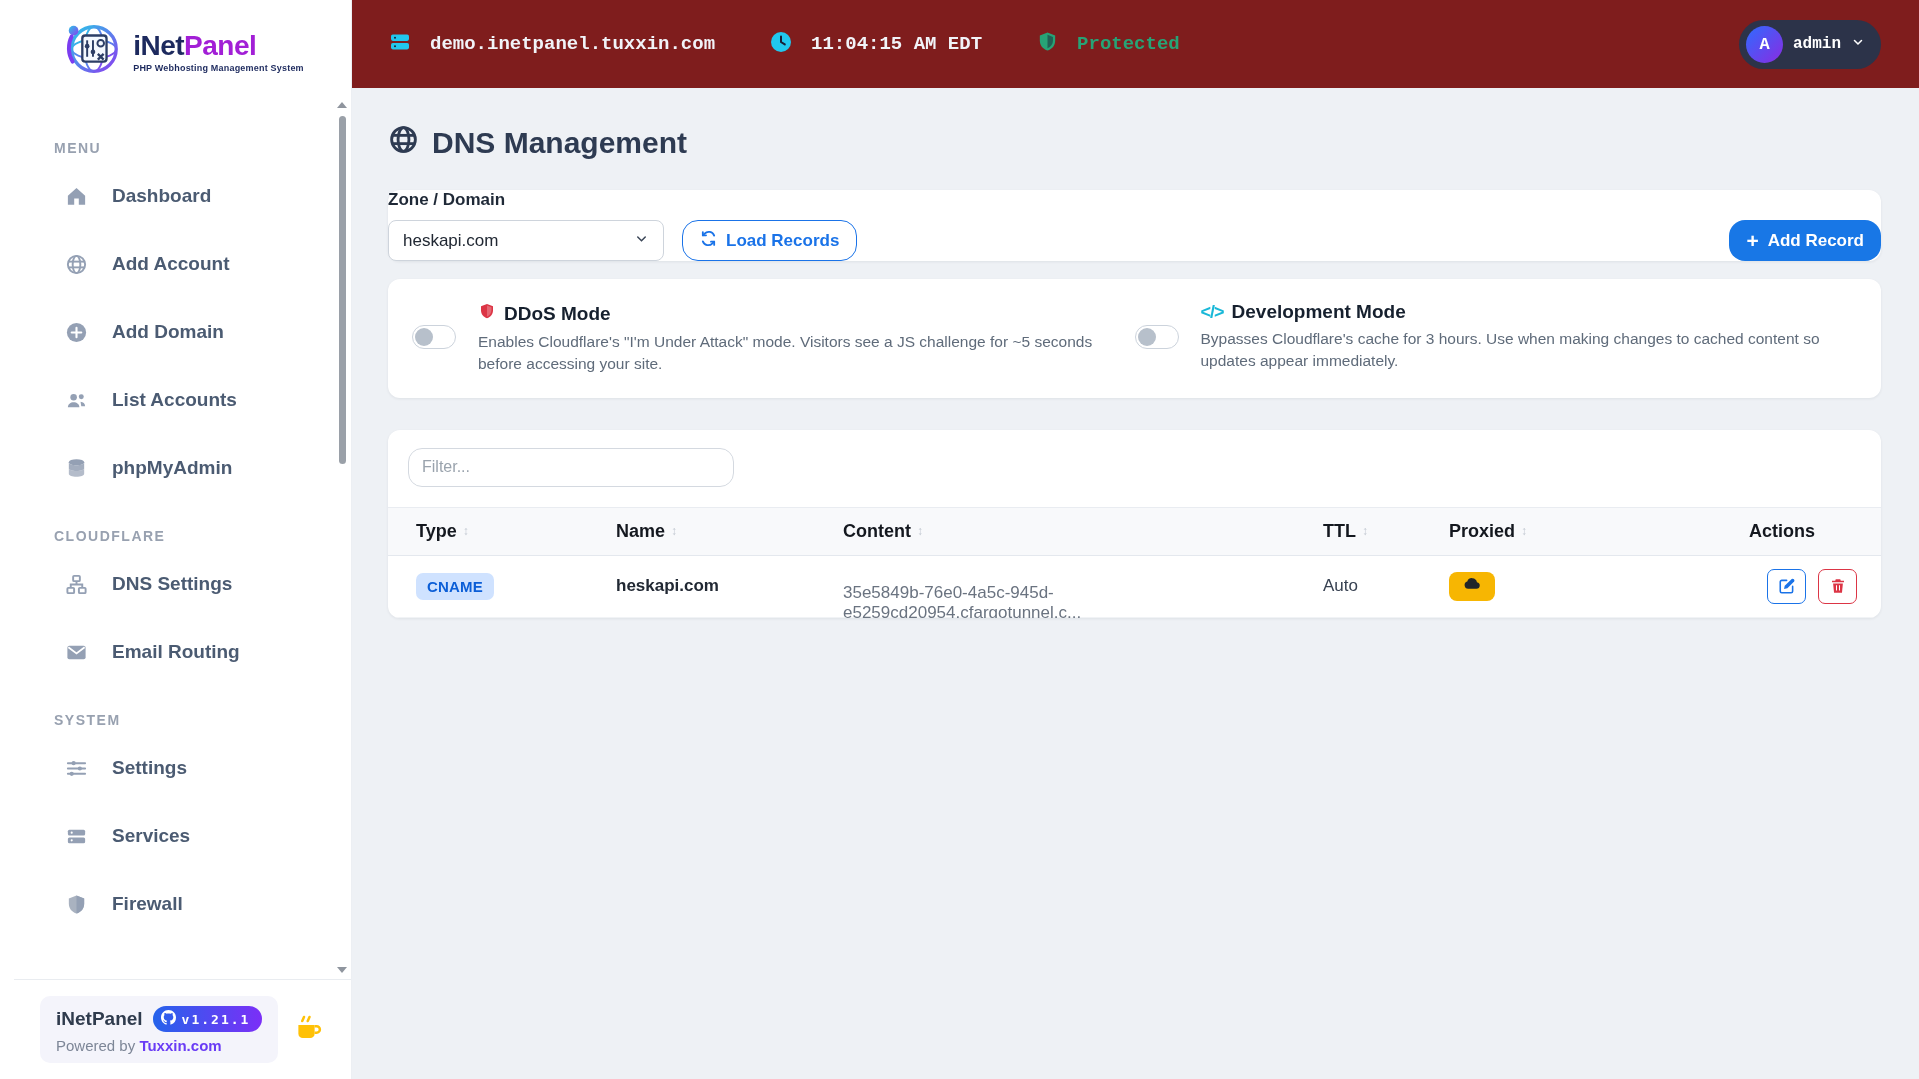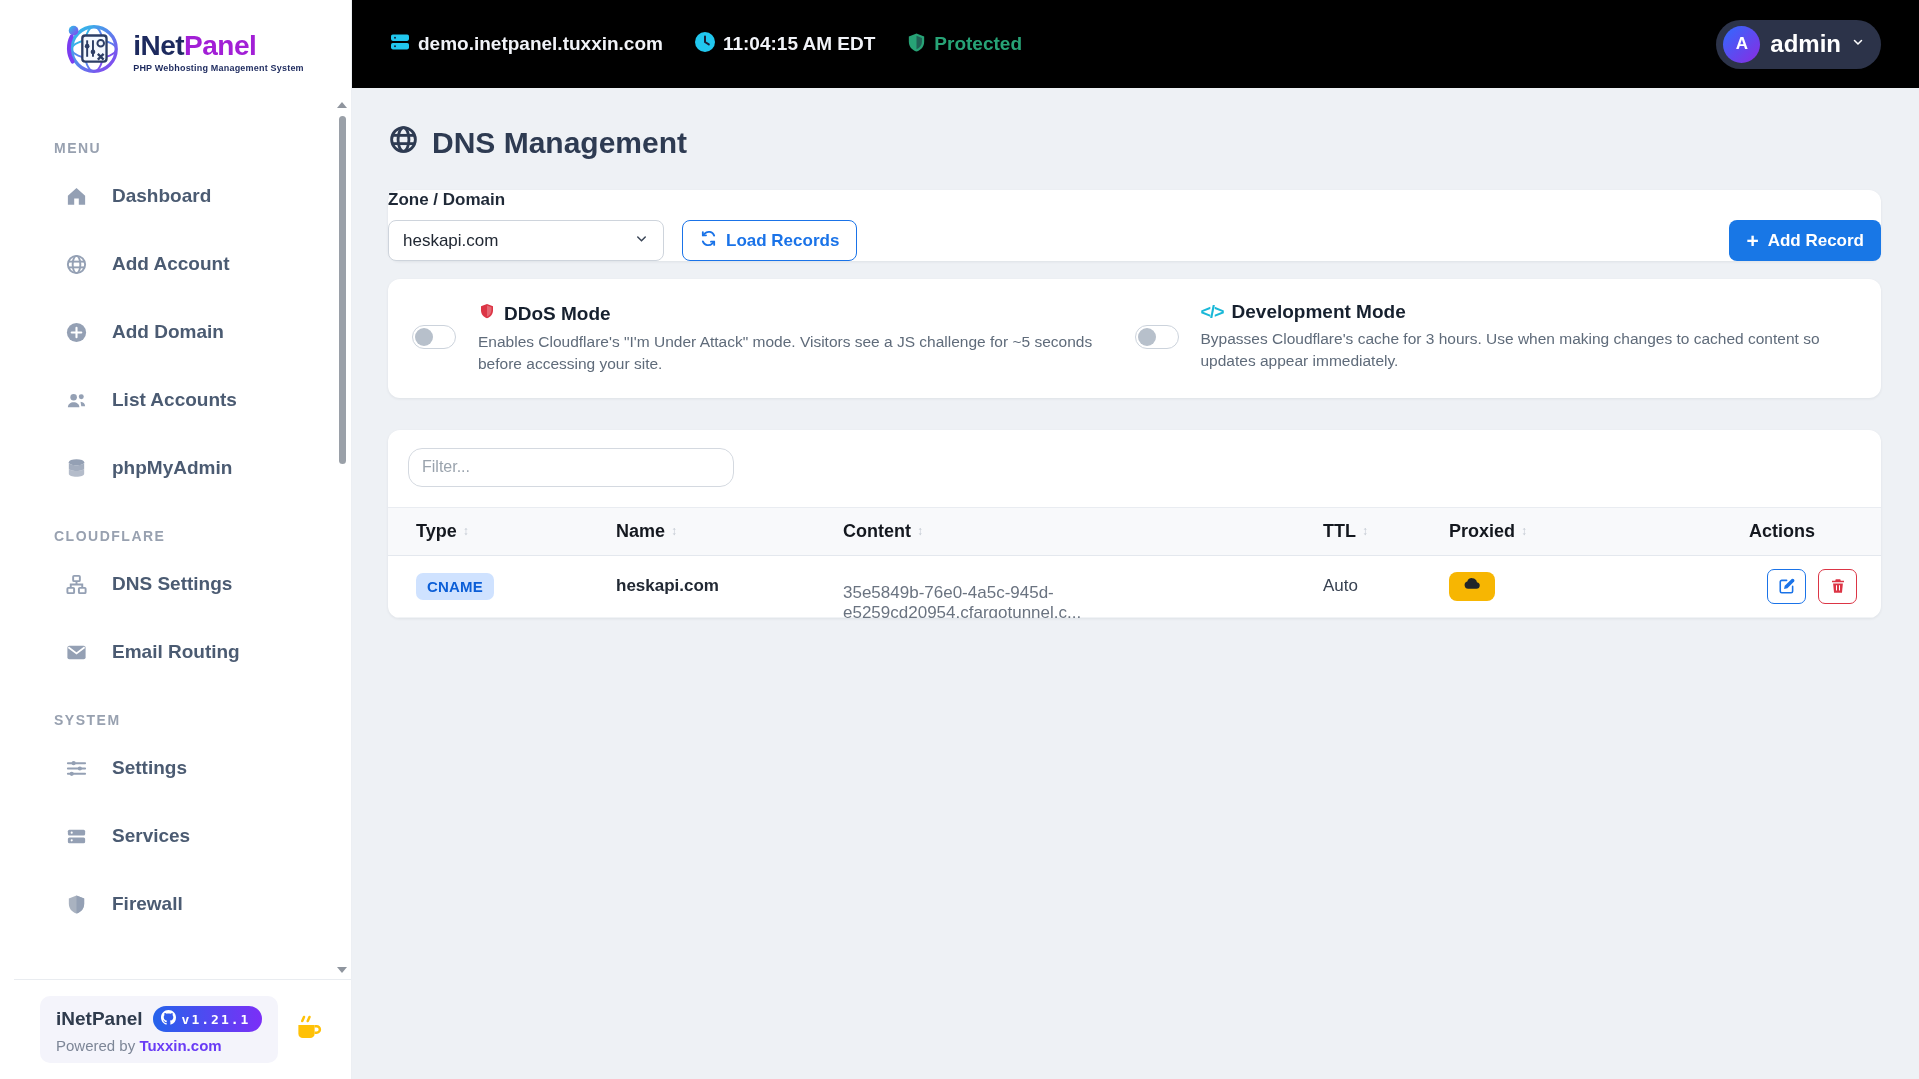"demo.inetpanel.tuxxin.com" .topbar { background: #000000 -> #7f1d1d; font-family: none -> Liberation Mono, monospace; gap: 6px -> 18px }
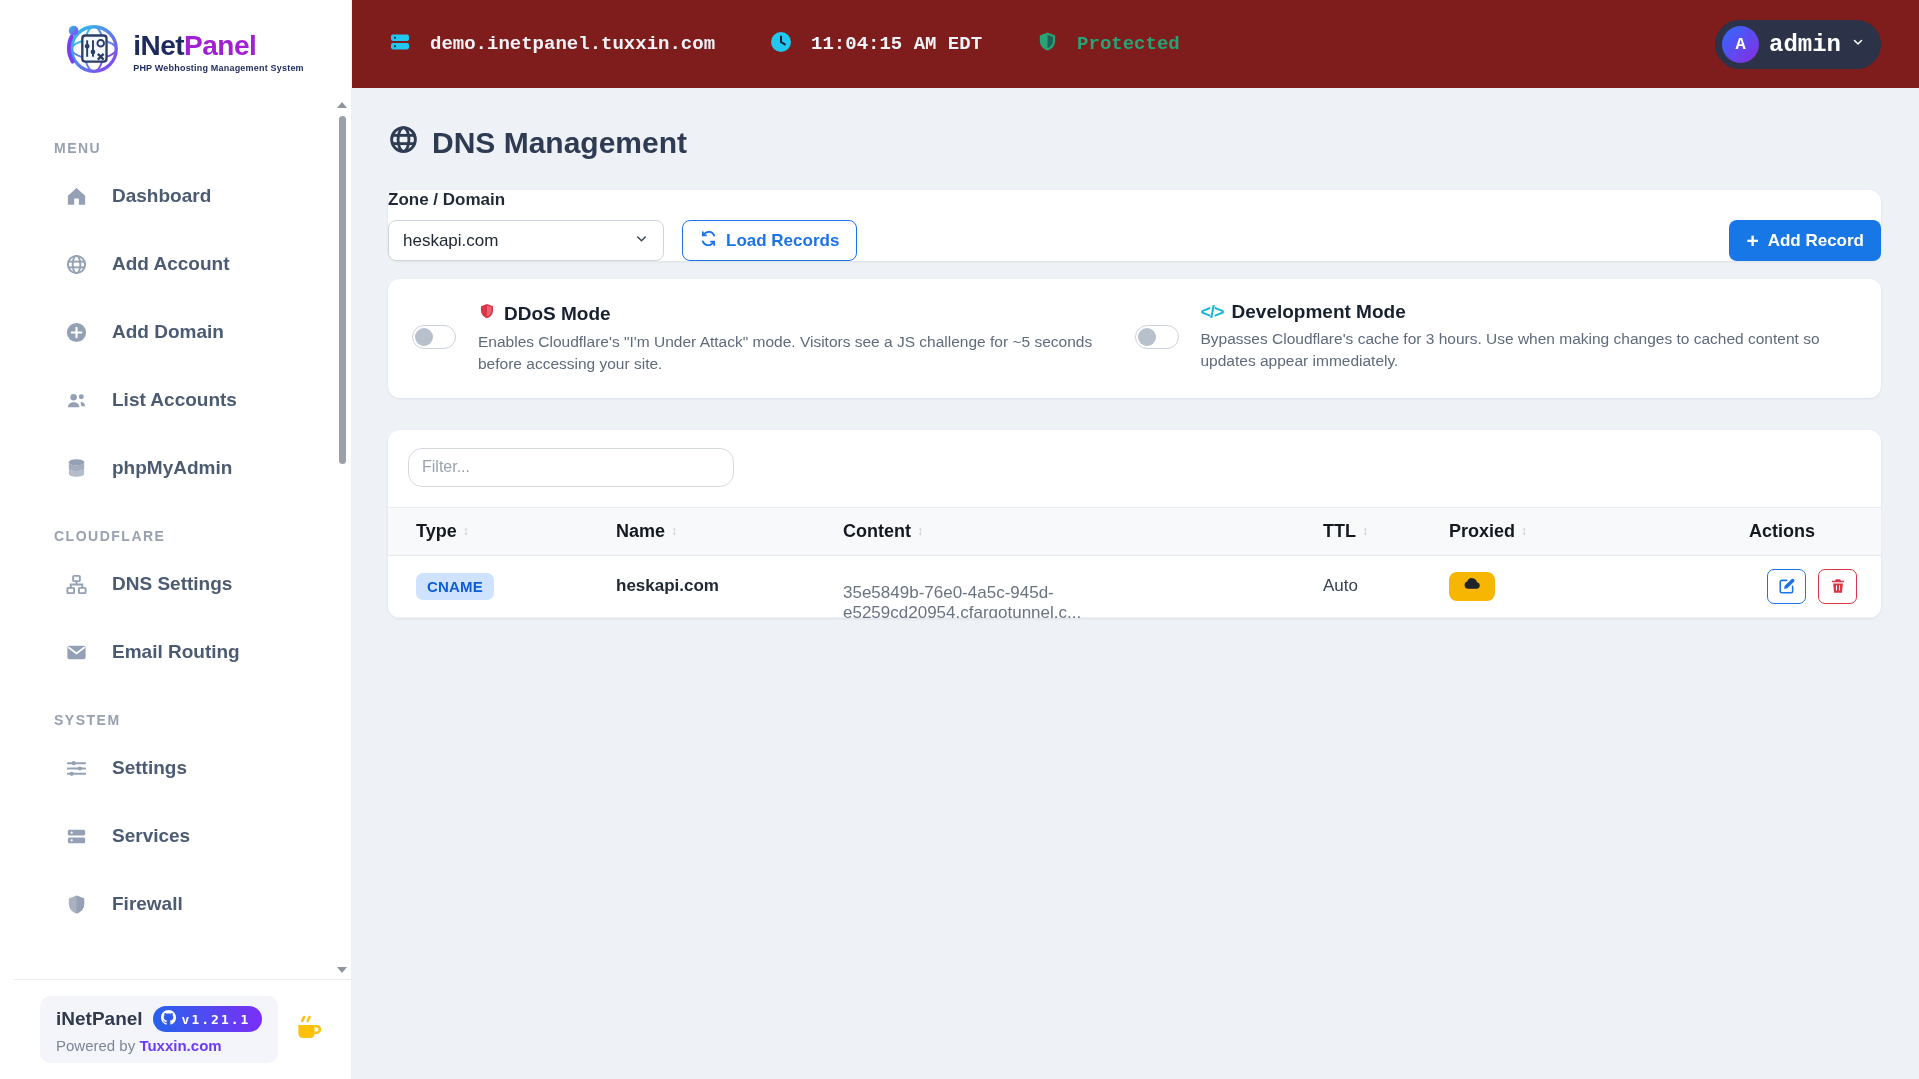"admin" .user-name { font-size: 24px -> 16px }
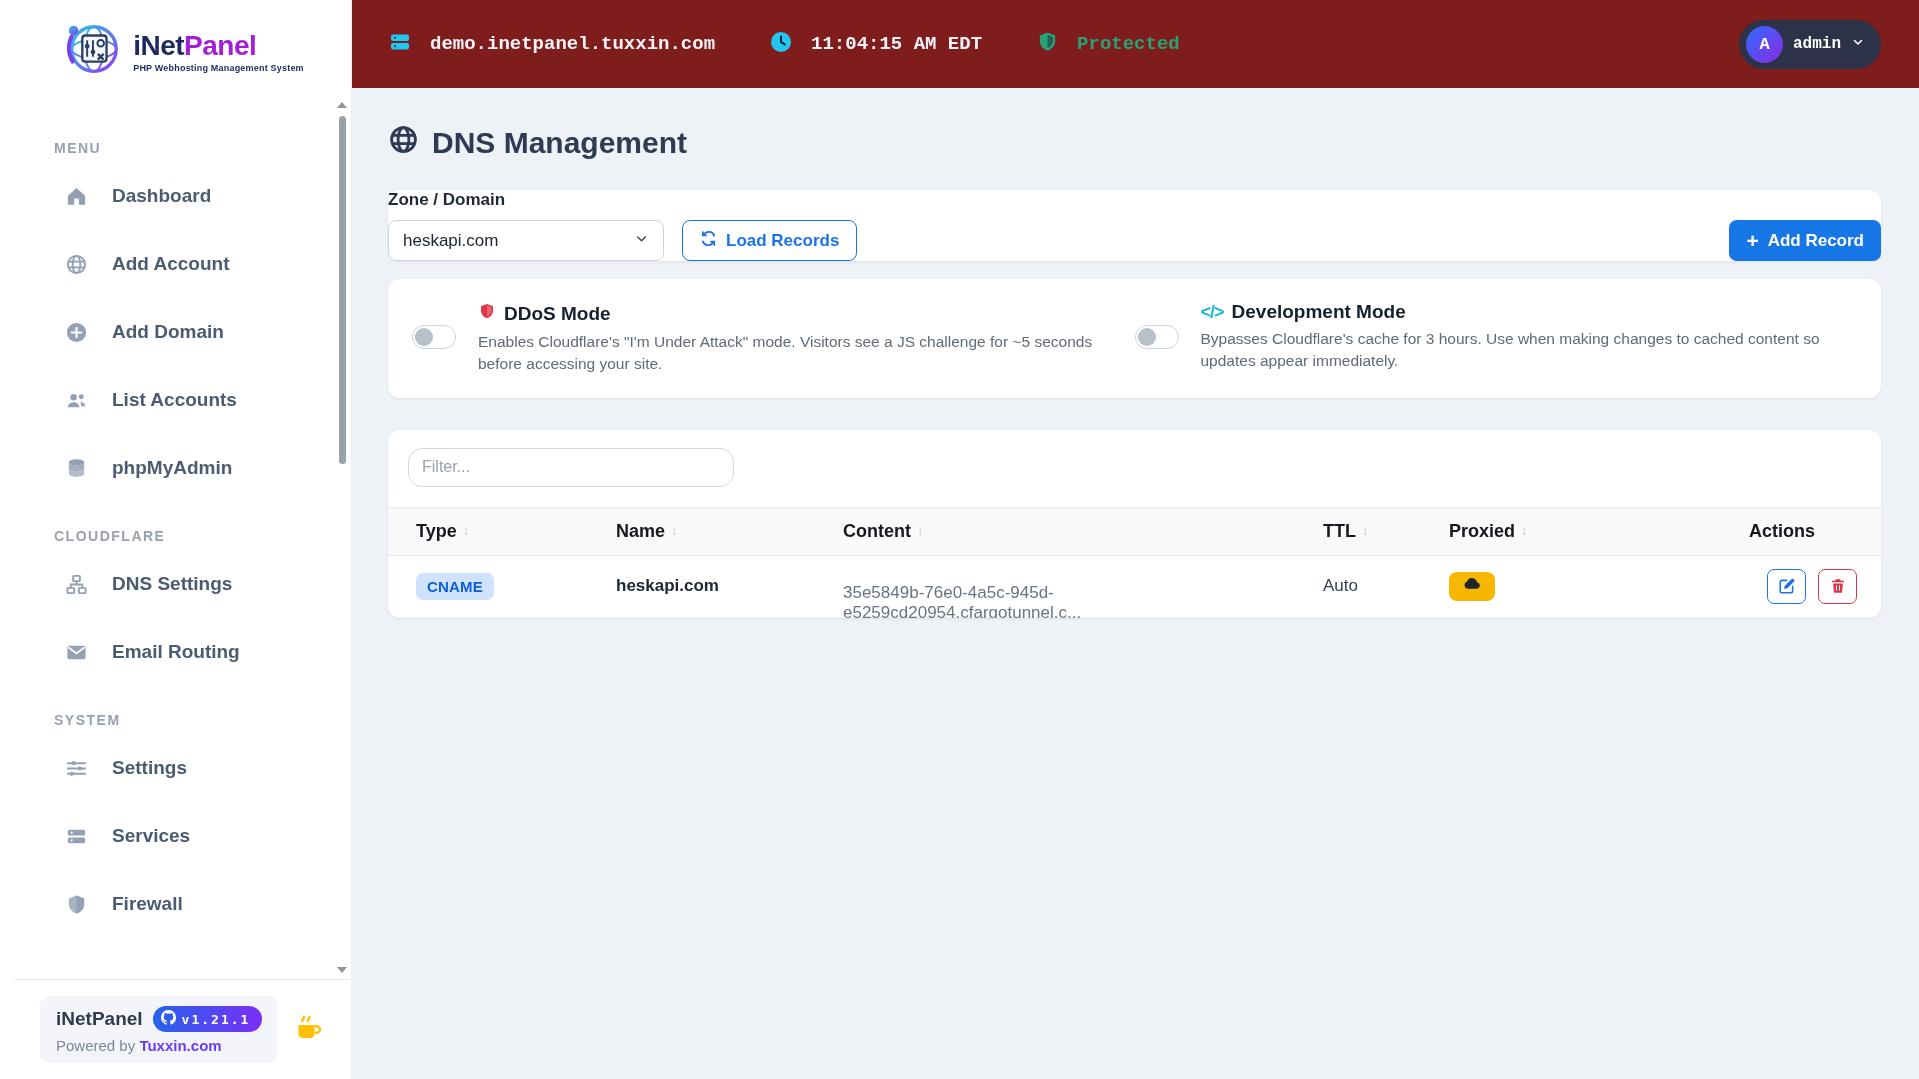"Load Records" .btn { border-radius: 8px -> 16px }
